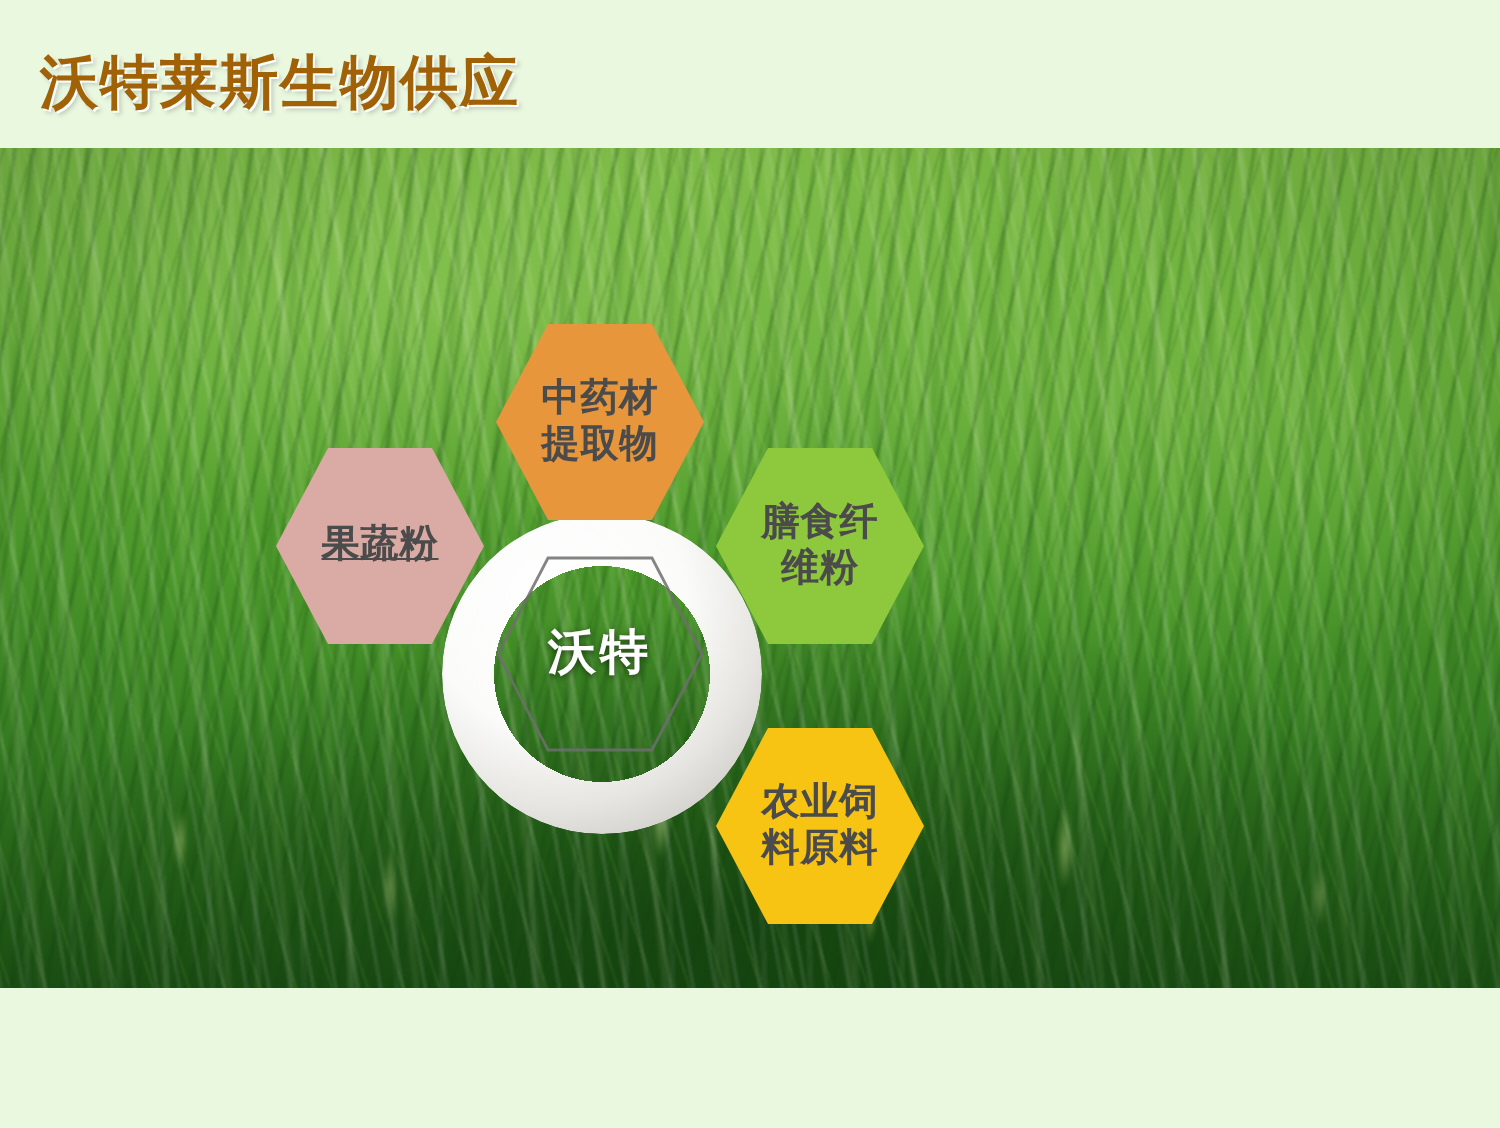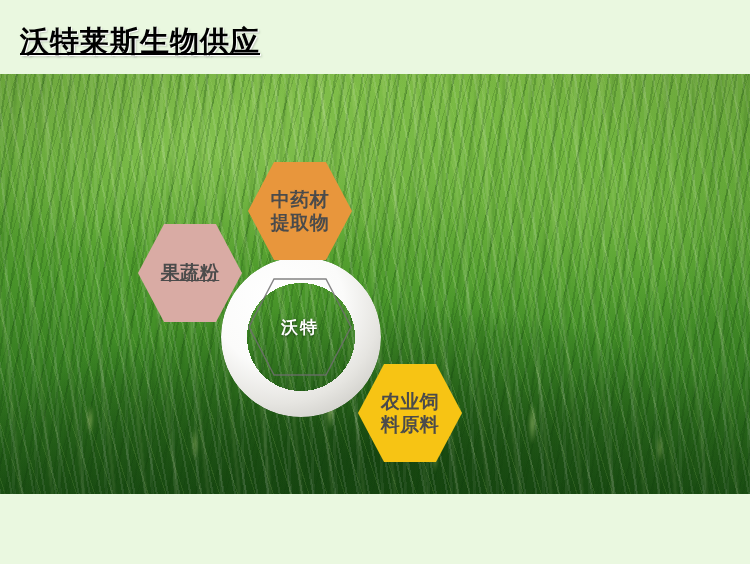"沃特莱斯生物供应" .page-header .title { color: #000000 -> #a16207; text-decoration: underline -> none }
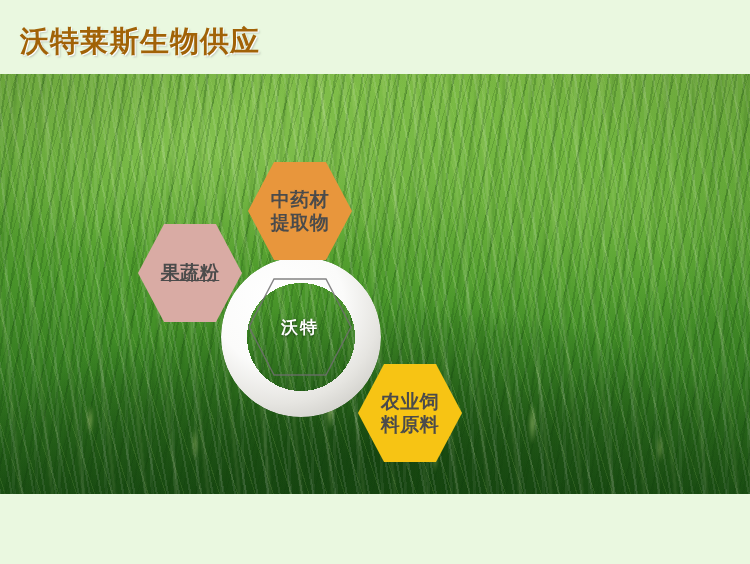"膳食纤" div.hex { html: none -> <div> <span> <span>膳食纤</span><br> <span>维粉</span> </span> </div> }
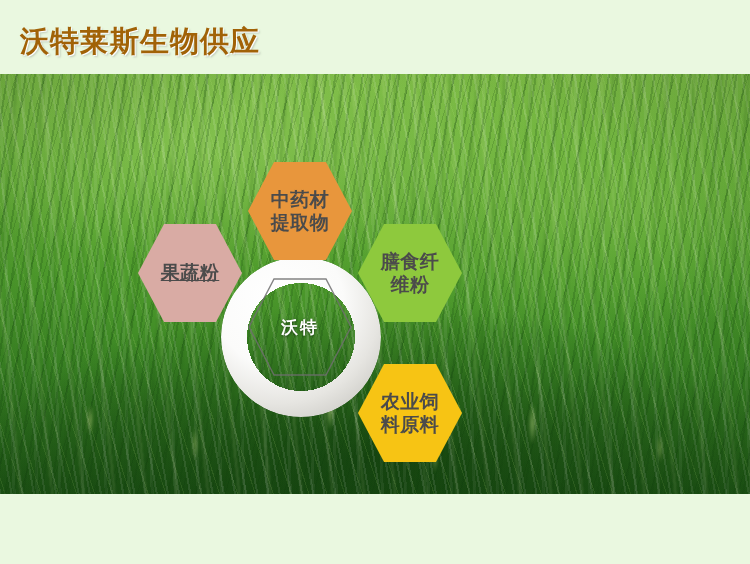"沃特" .hex.h-center { font-size: 17px -> 24px }
